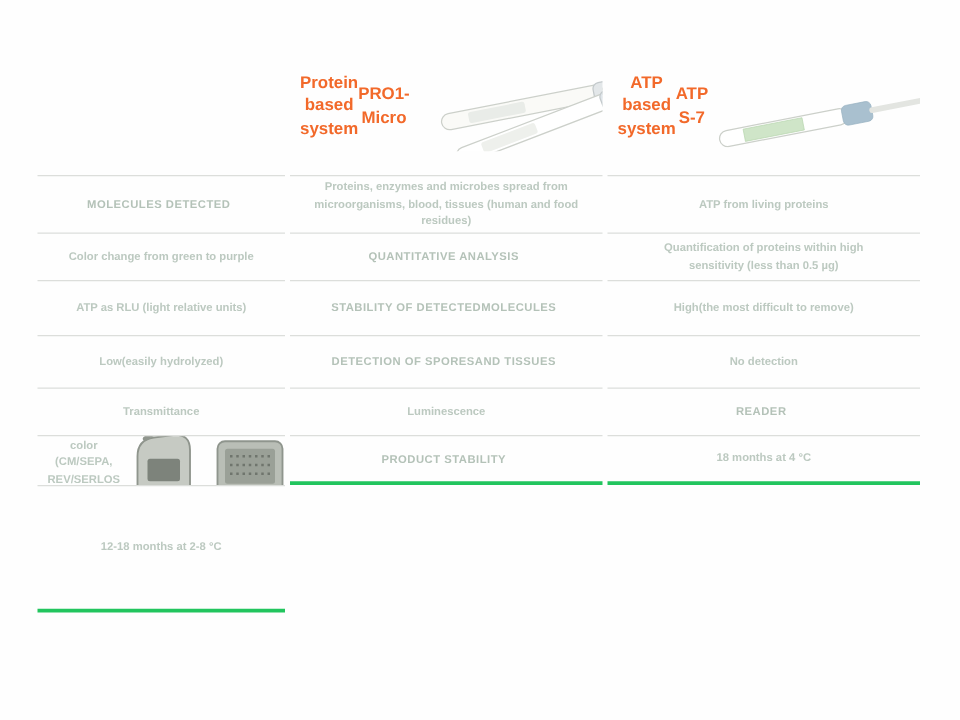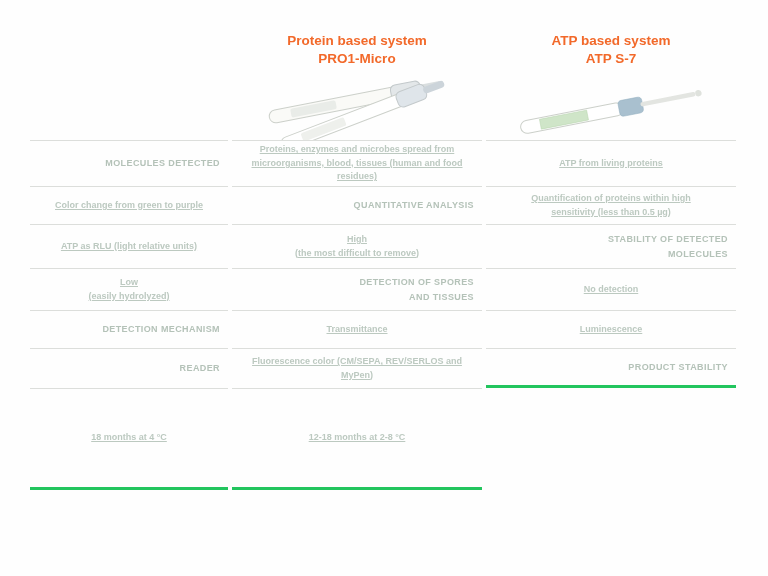"Protein based system" .cell { flex-direction: column -> row }
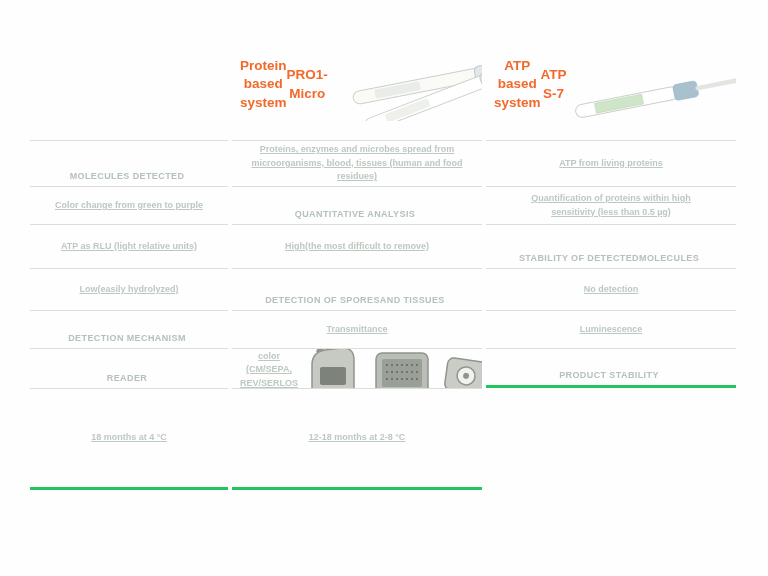"Proteins, enzymes and microbes spread" .cell-text { text-decoration: underline -> none }
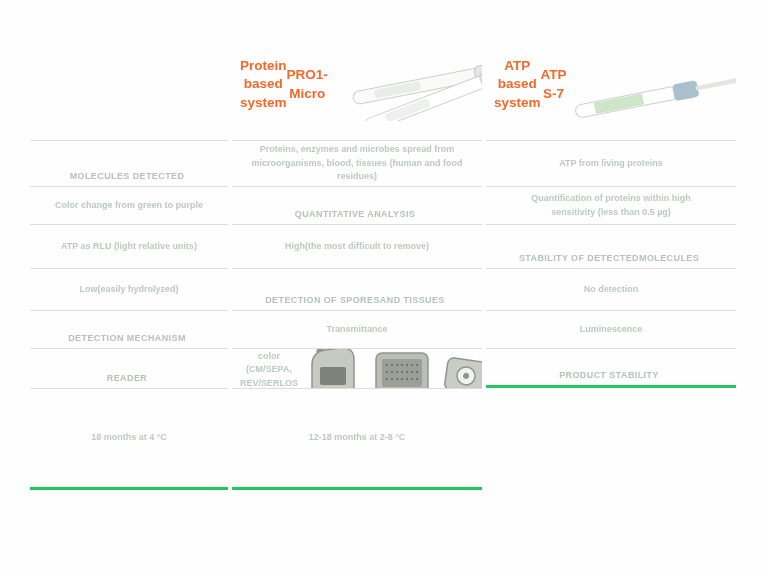"MOLECULES DETECTED" .cell.label-cell { align-items: flex-end -> center }
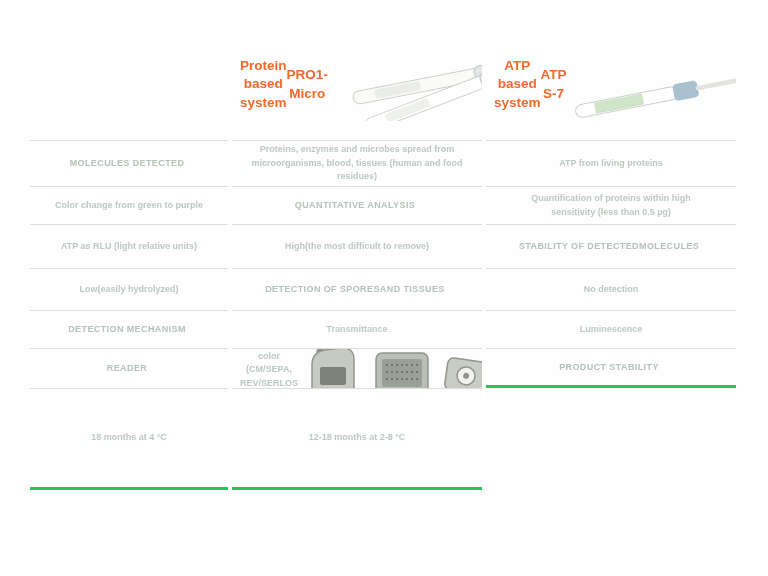"High" div.cell { order: before "STABILITY OF DETECTED" -> after "STABILITY OF DETECTED" }
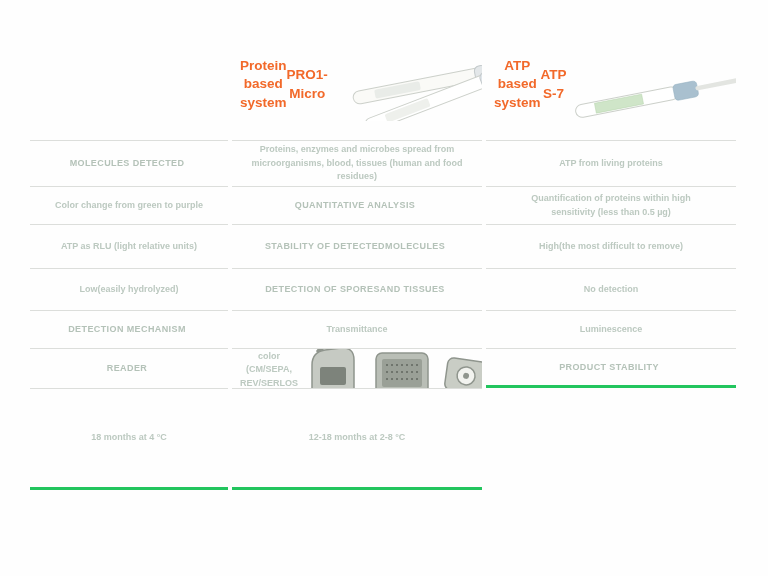"DETECTION MECHANISM" div.cell { html: <div> <span>DETECTION MECHANISM</span> </div> -> none }
